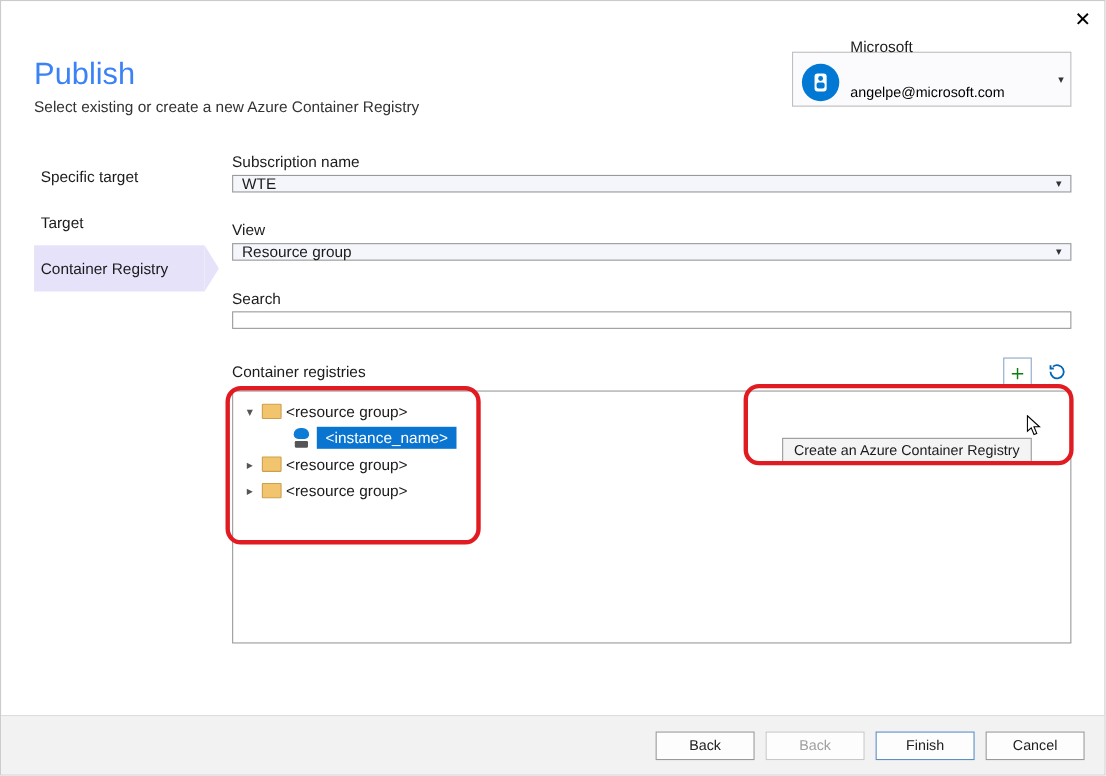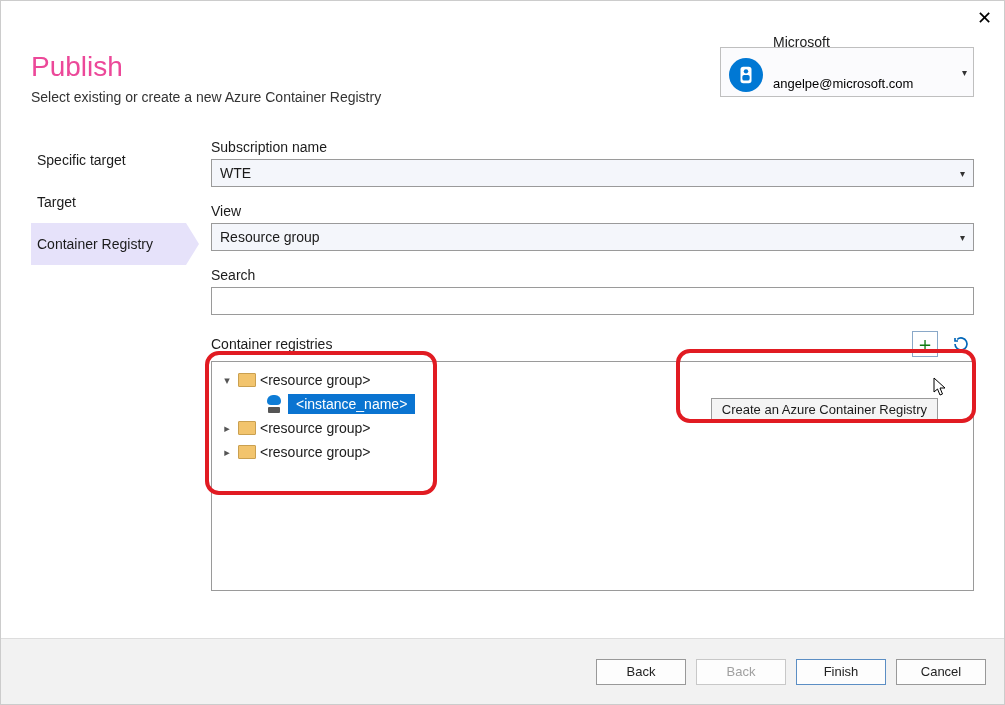"Publish" h1 { color: #ec4899 -> #3b82f6 }
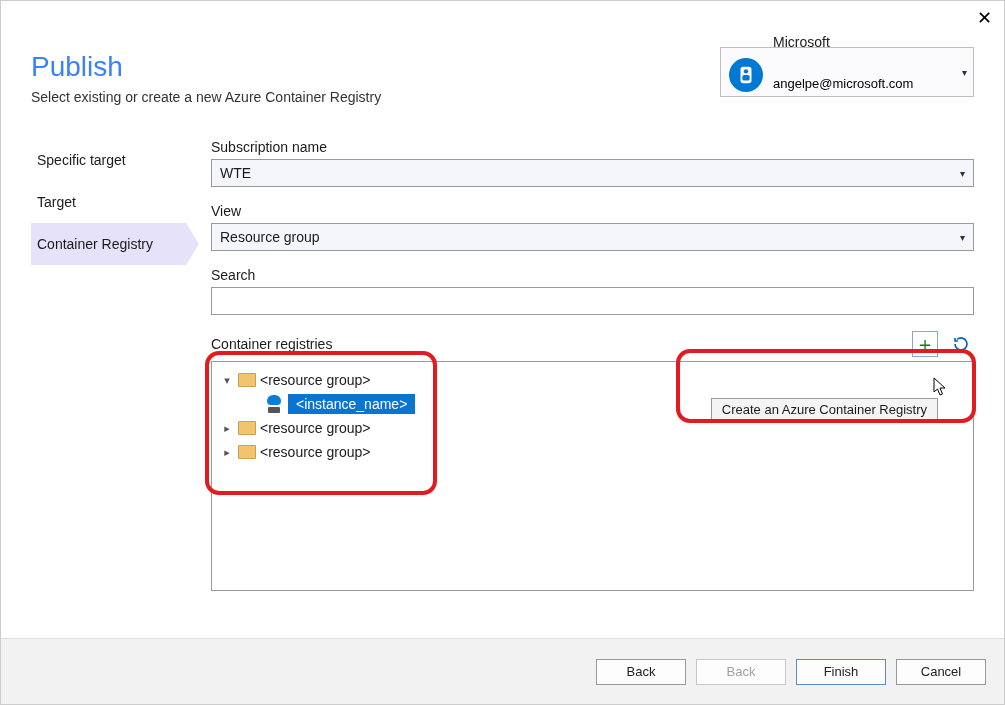"WTE" .dd, .txt { height: 28px -> 16px; margin-bottom: 16px -> 26px }
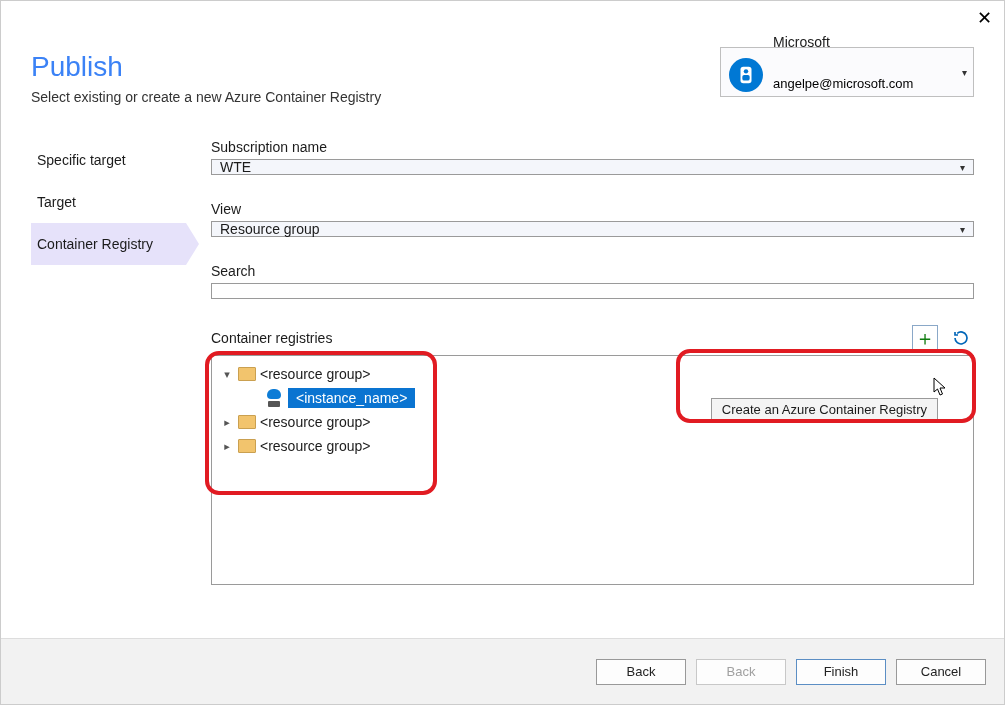"Back" .button-bar { height: 66px -> 54px }
